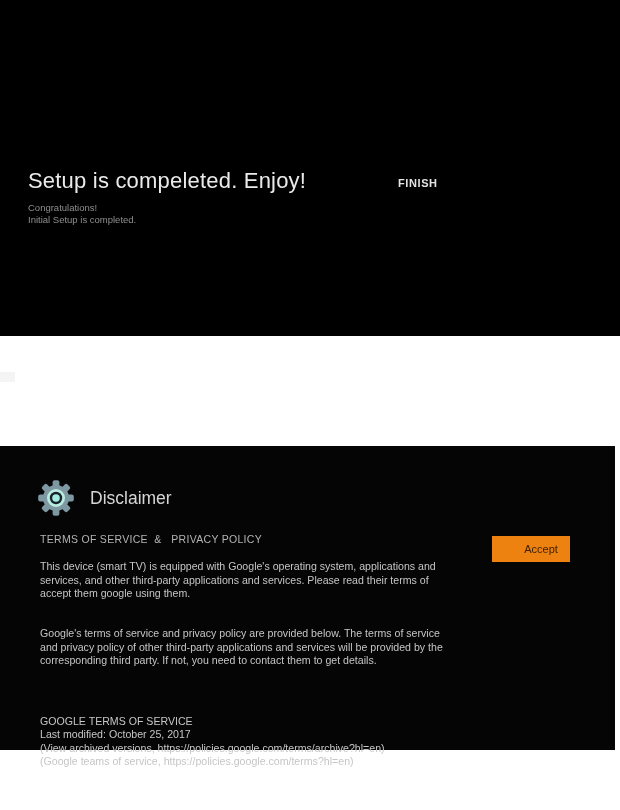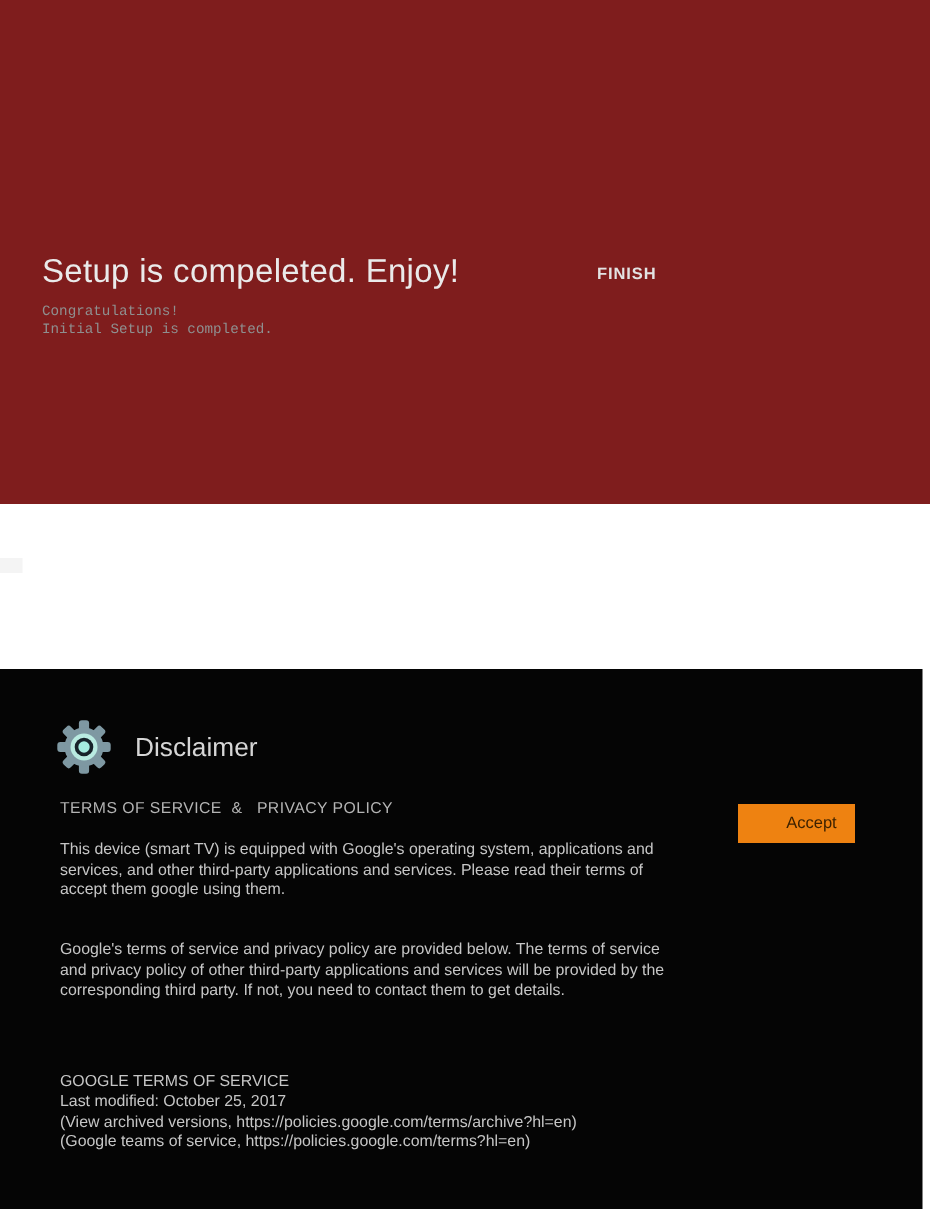"Setup is compeleted. Enjoy!" .setup-panel { background: #7f1d1d -> #000000 }
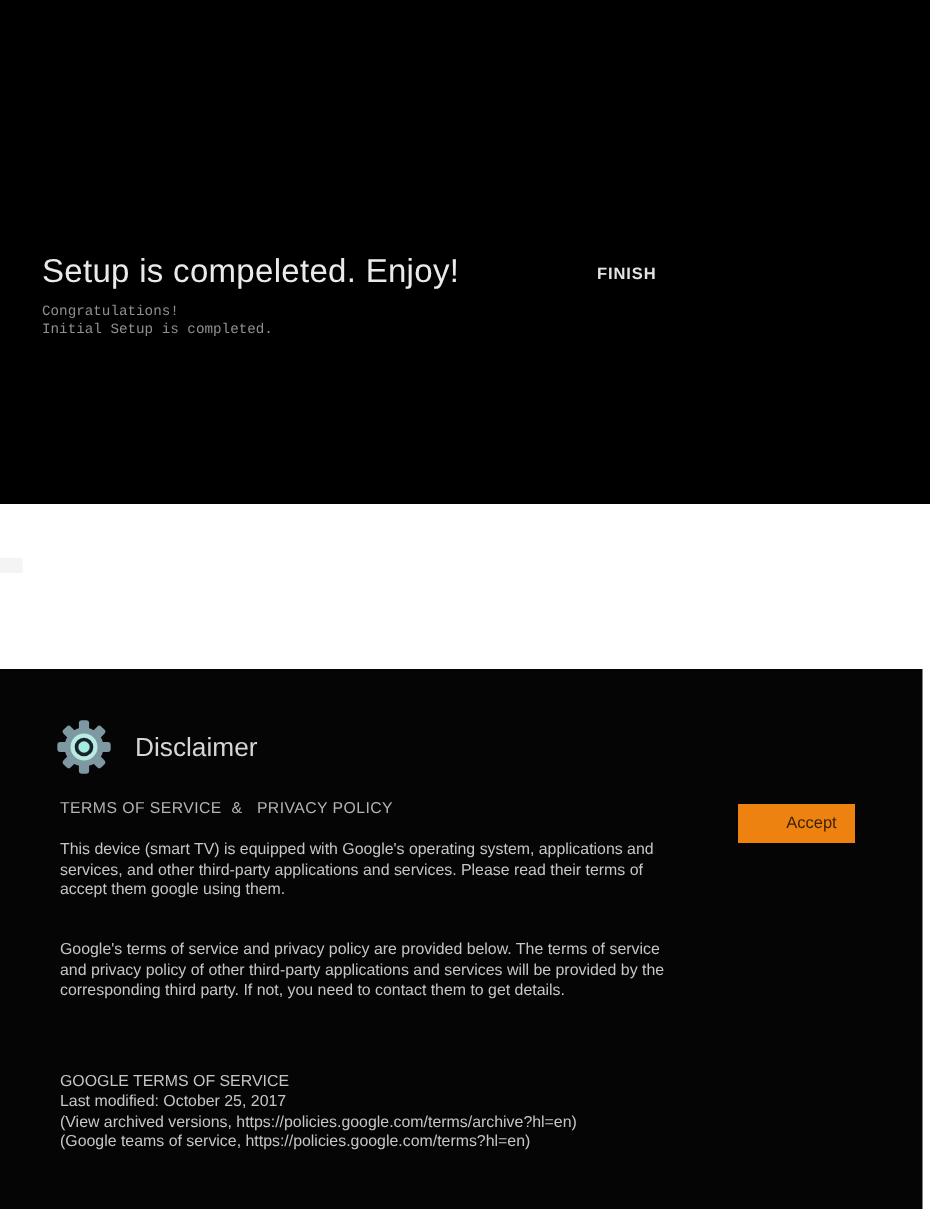"Congratulations!" .setup-messages { font-family: Liberation Mono, monospace -> none }
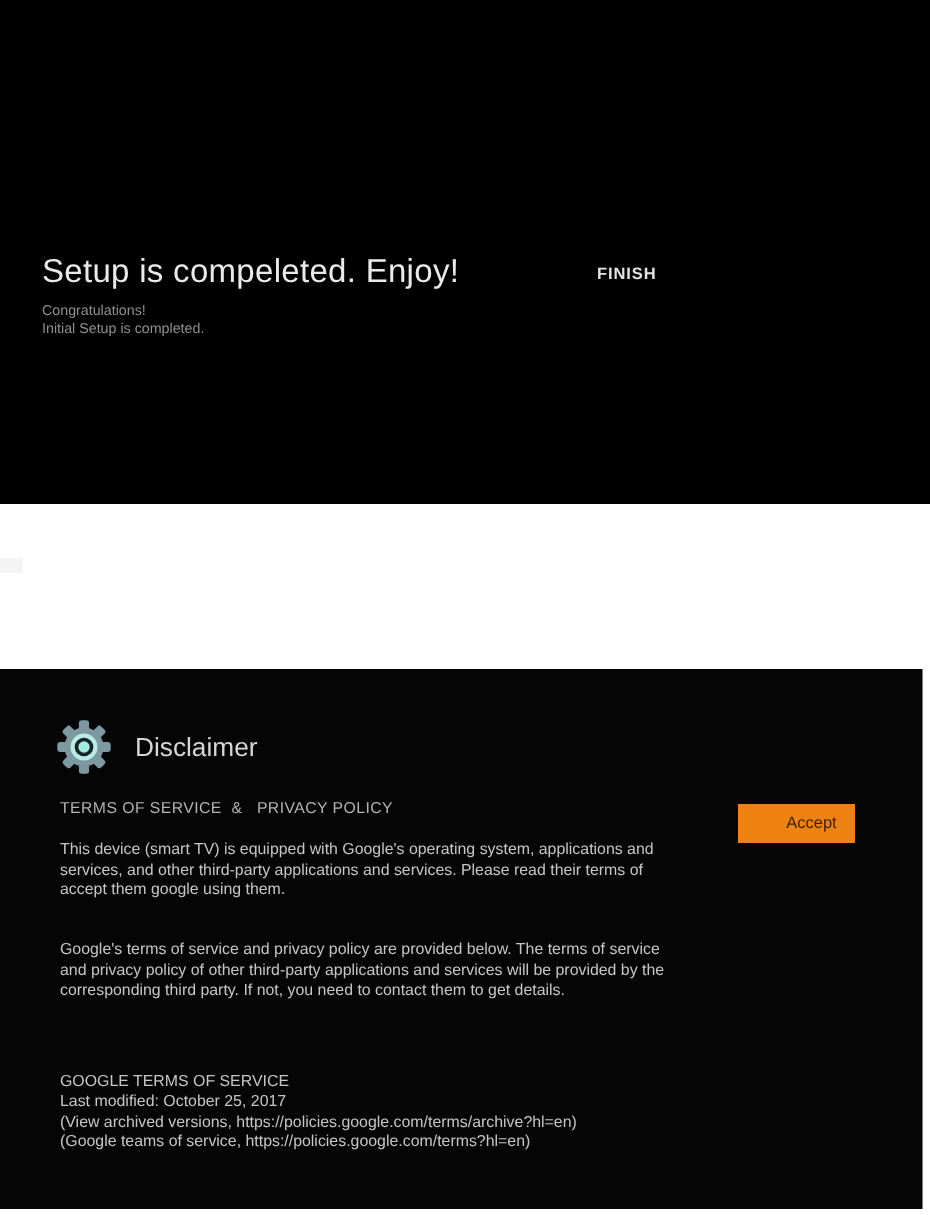"Disclaimer" .disclaimer-panel { height: 360px -> 304px }
